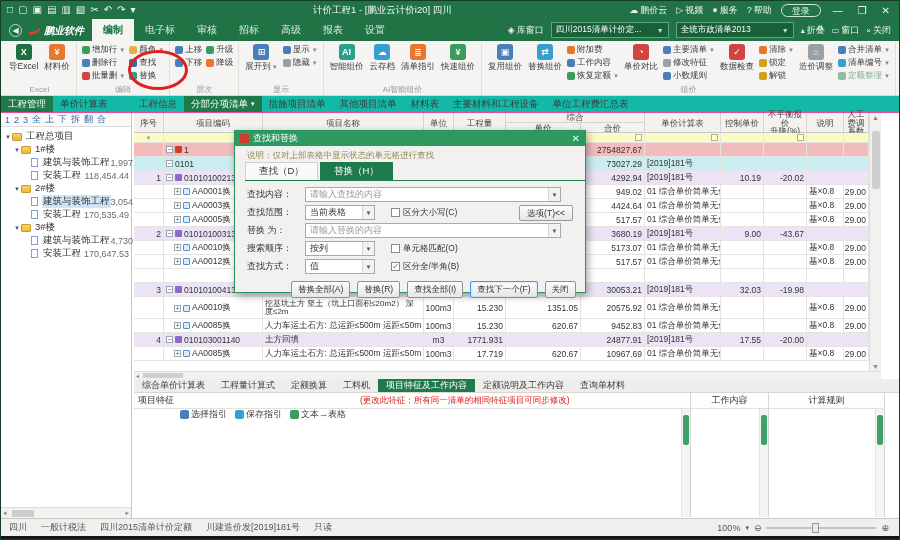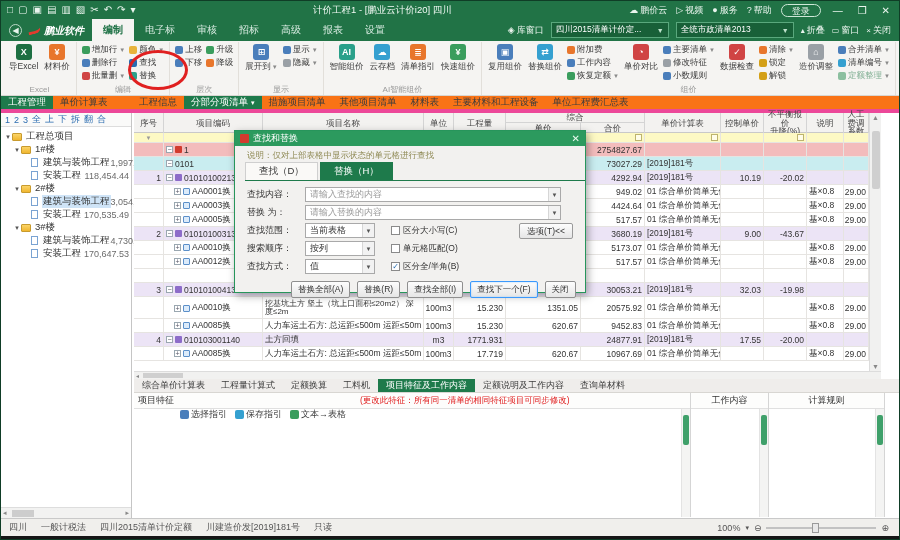"工程管理" .tabsrow { background: #f97316 -> #14b8a6; border-bottom: 4px solid #ec4899 -> 1px solid #ec4899 }
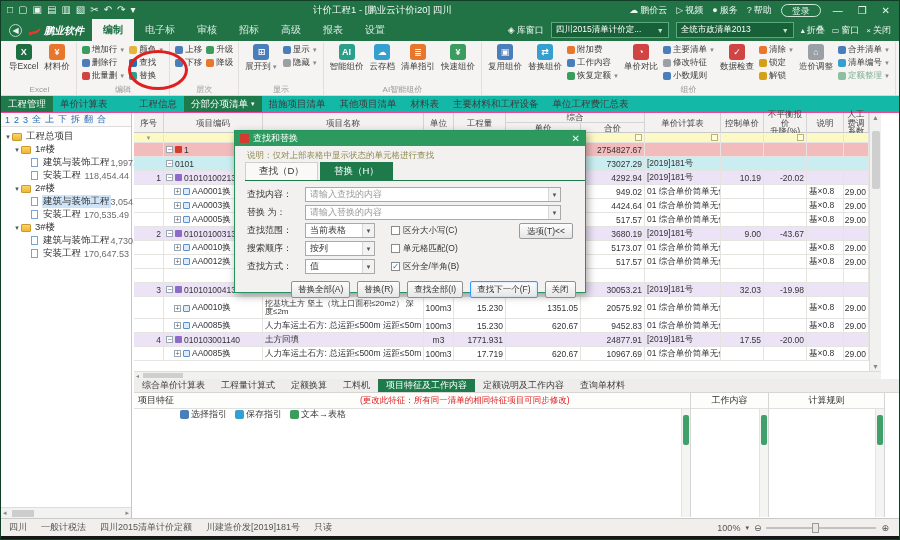"替换 为：" div.drow { order: before "查找范围：" -> after "查找范围：" }
